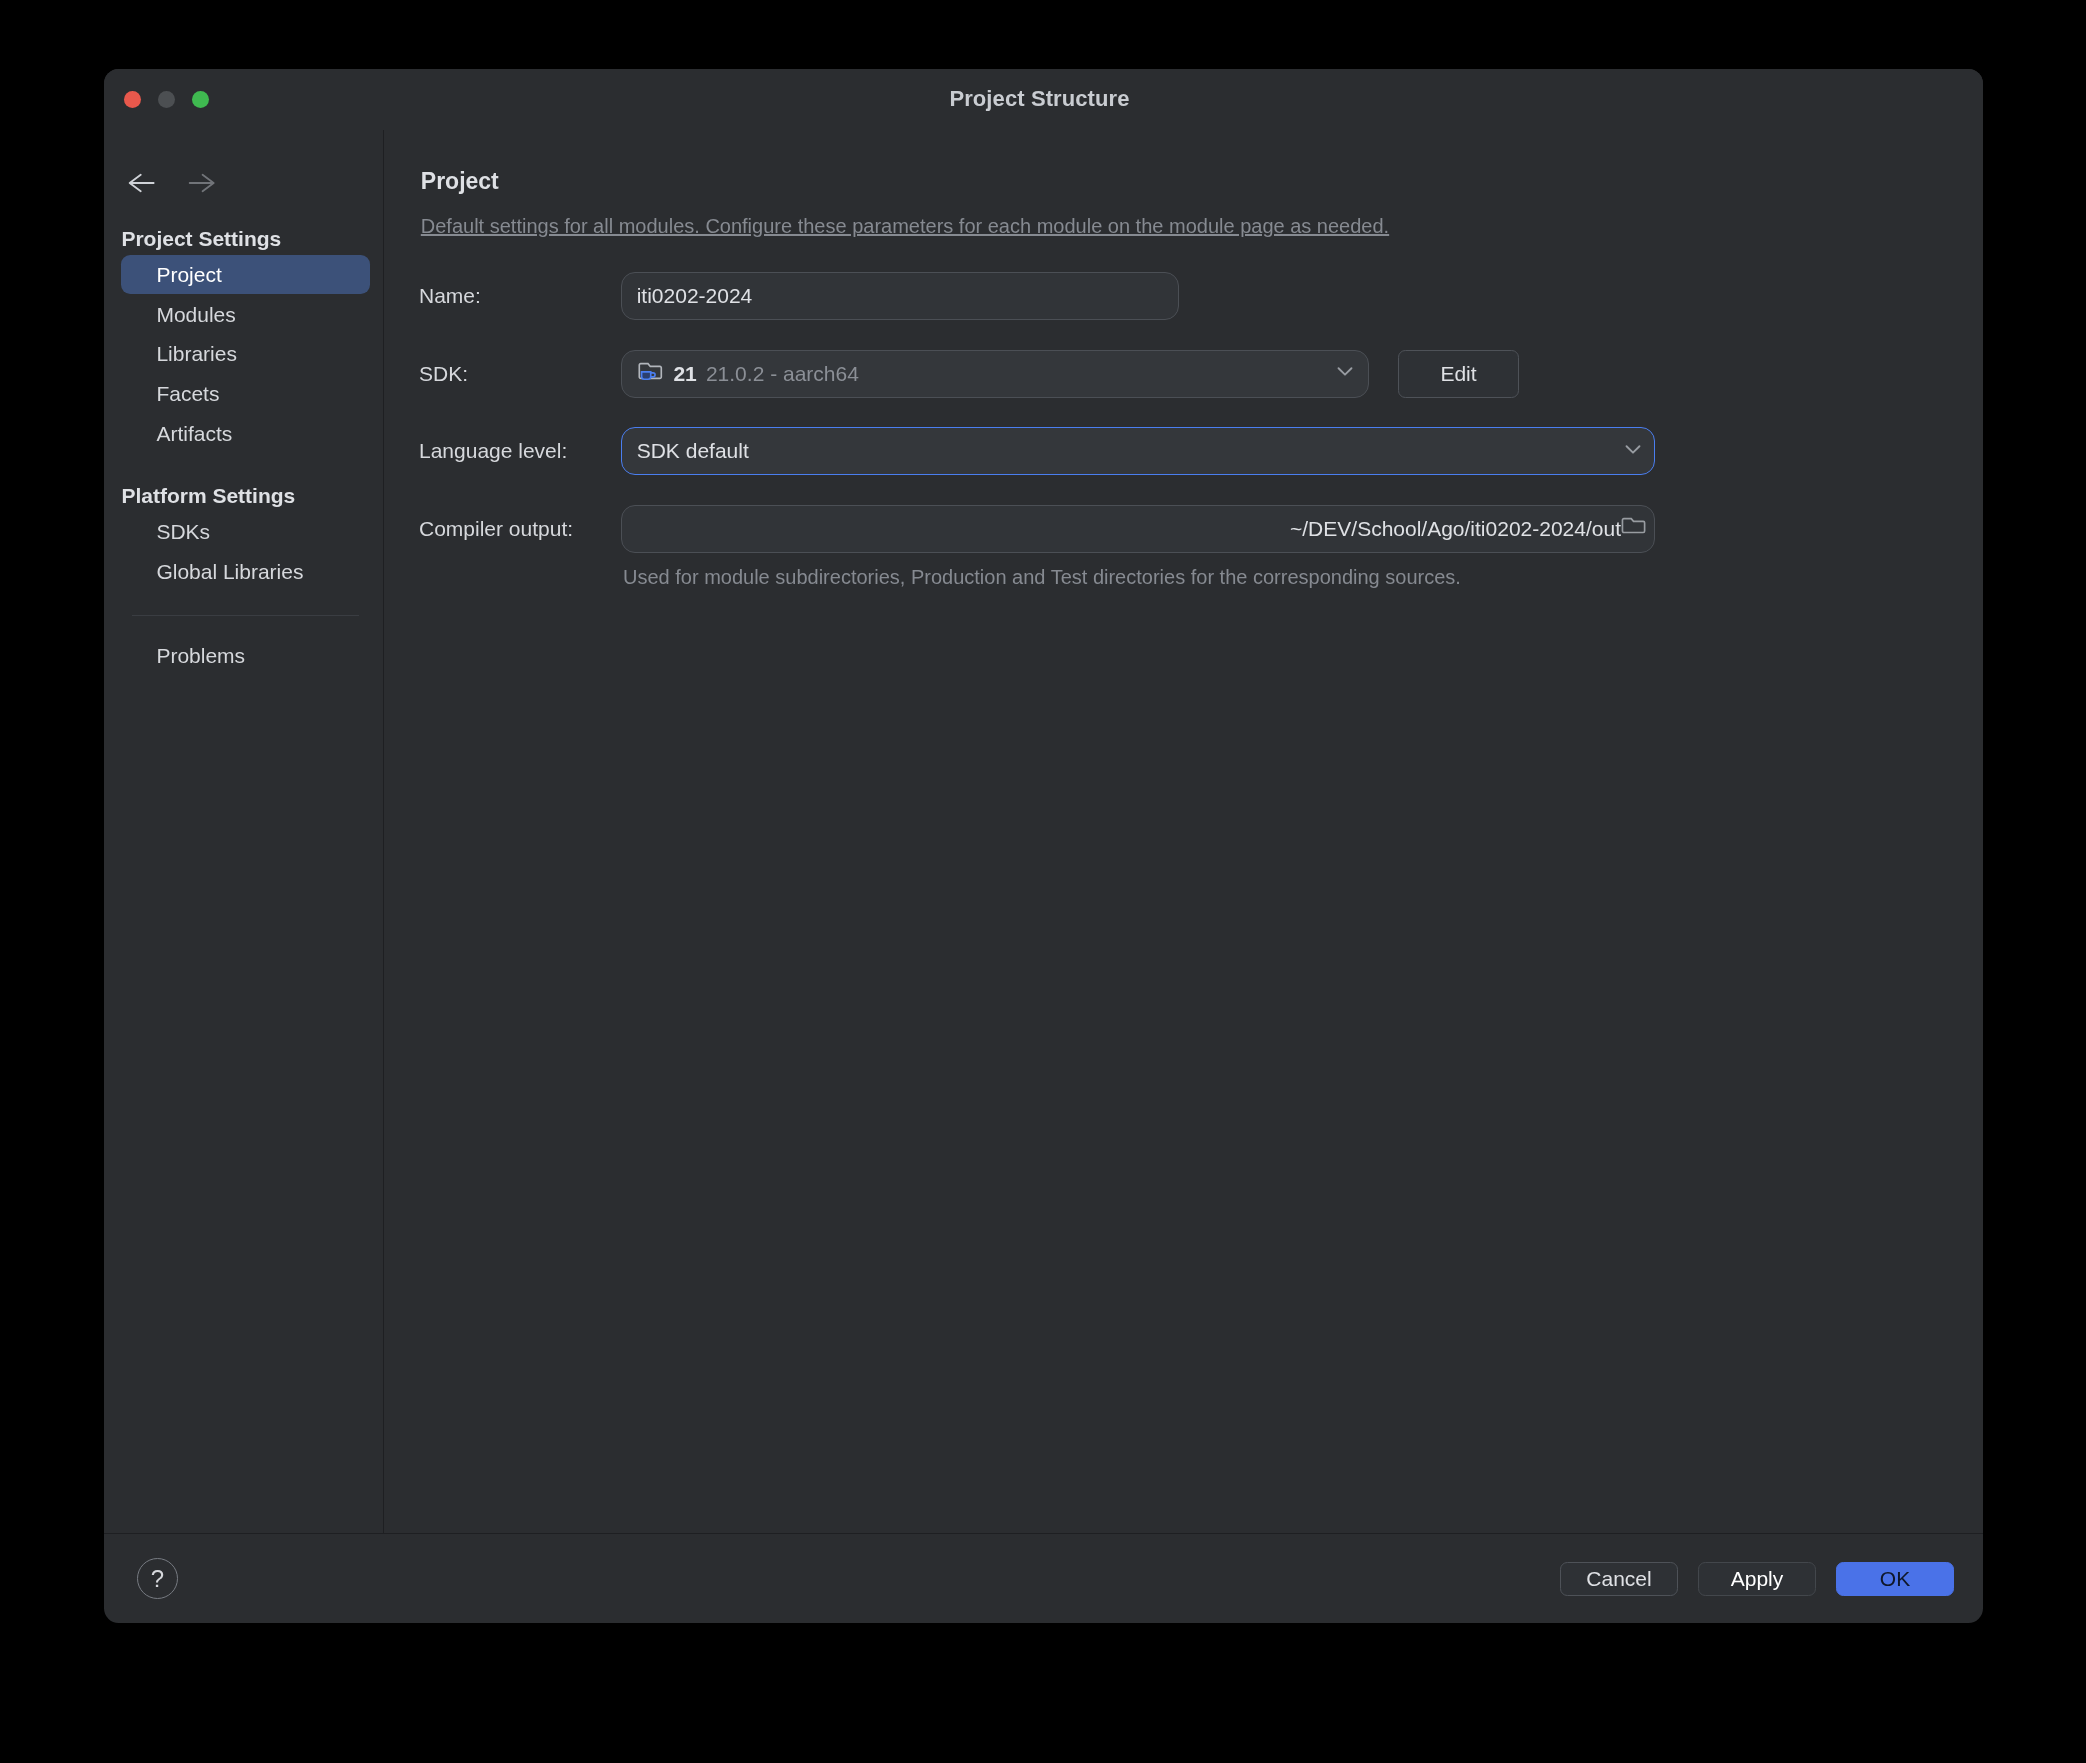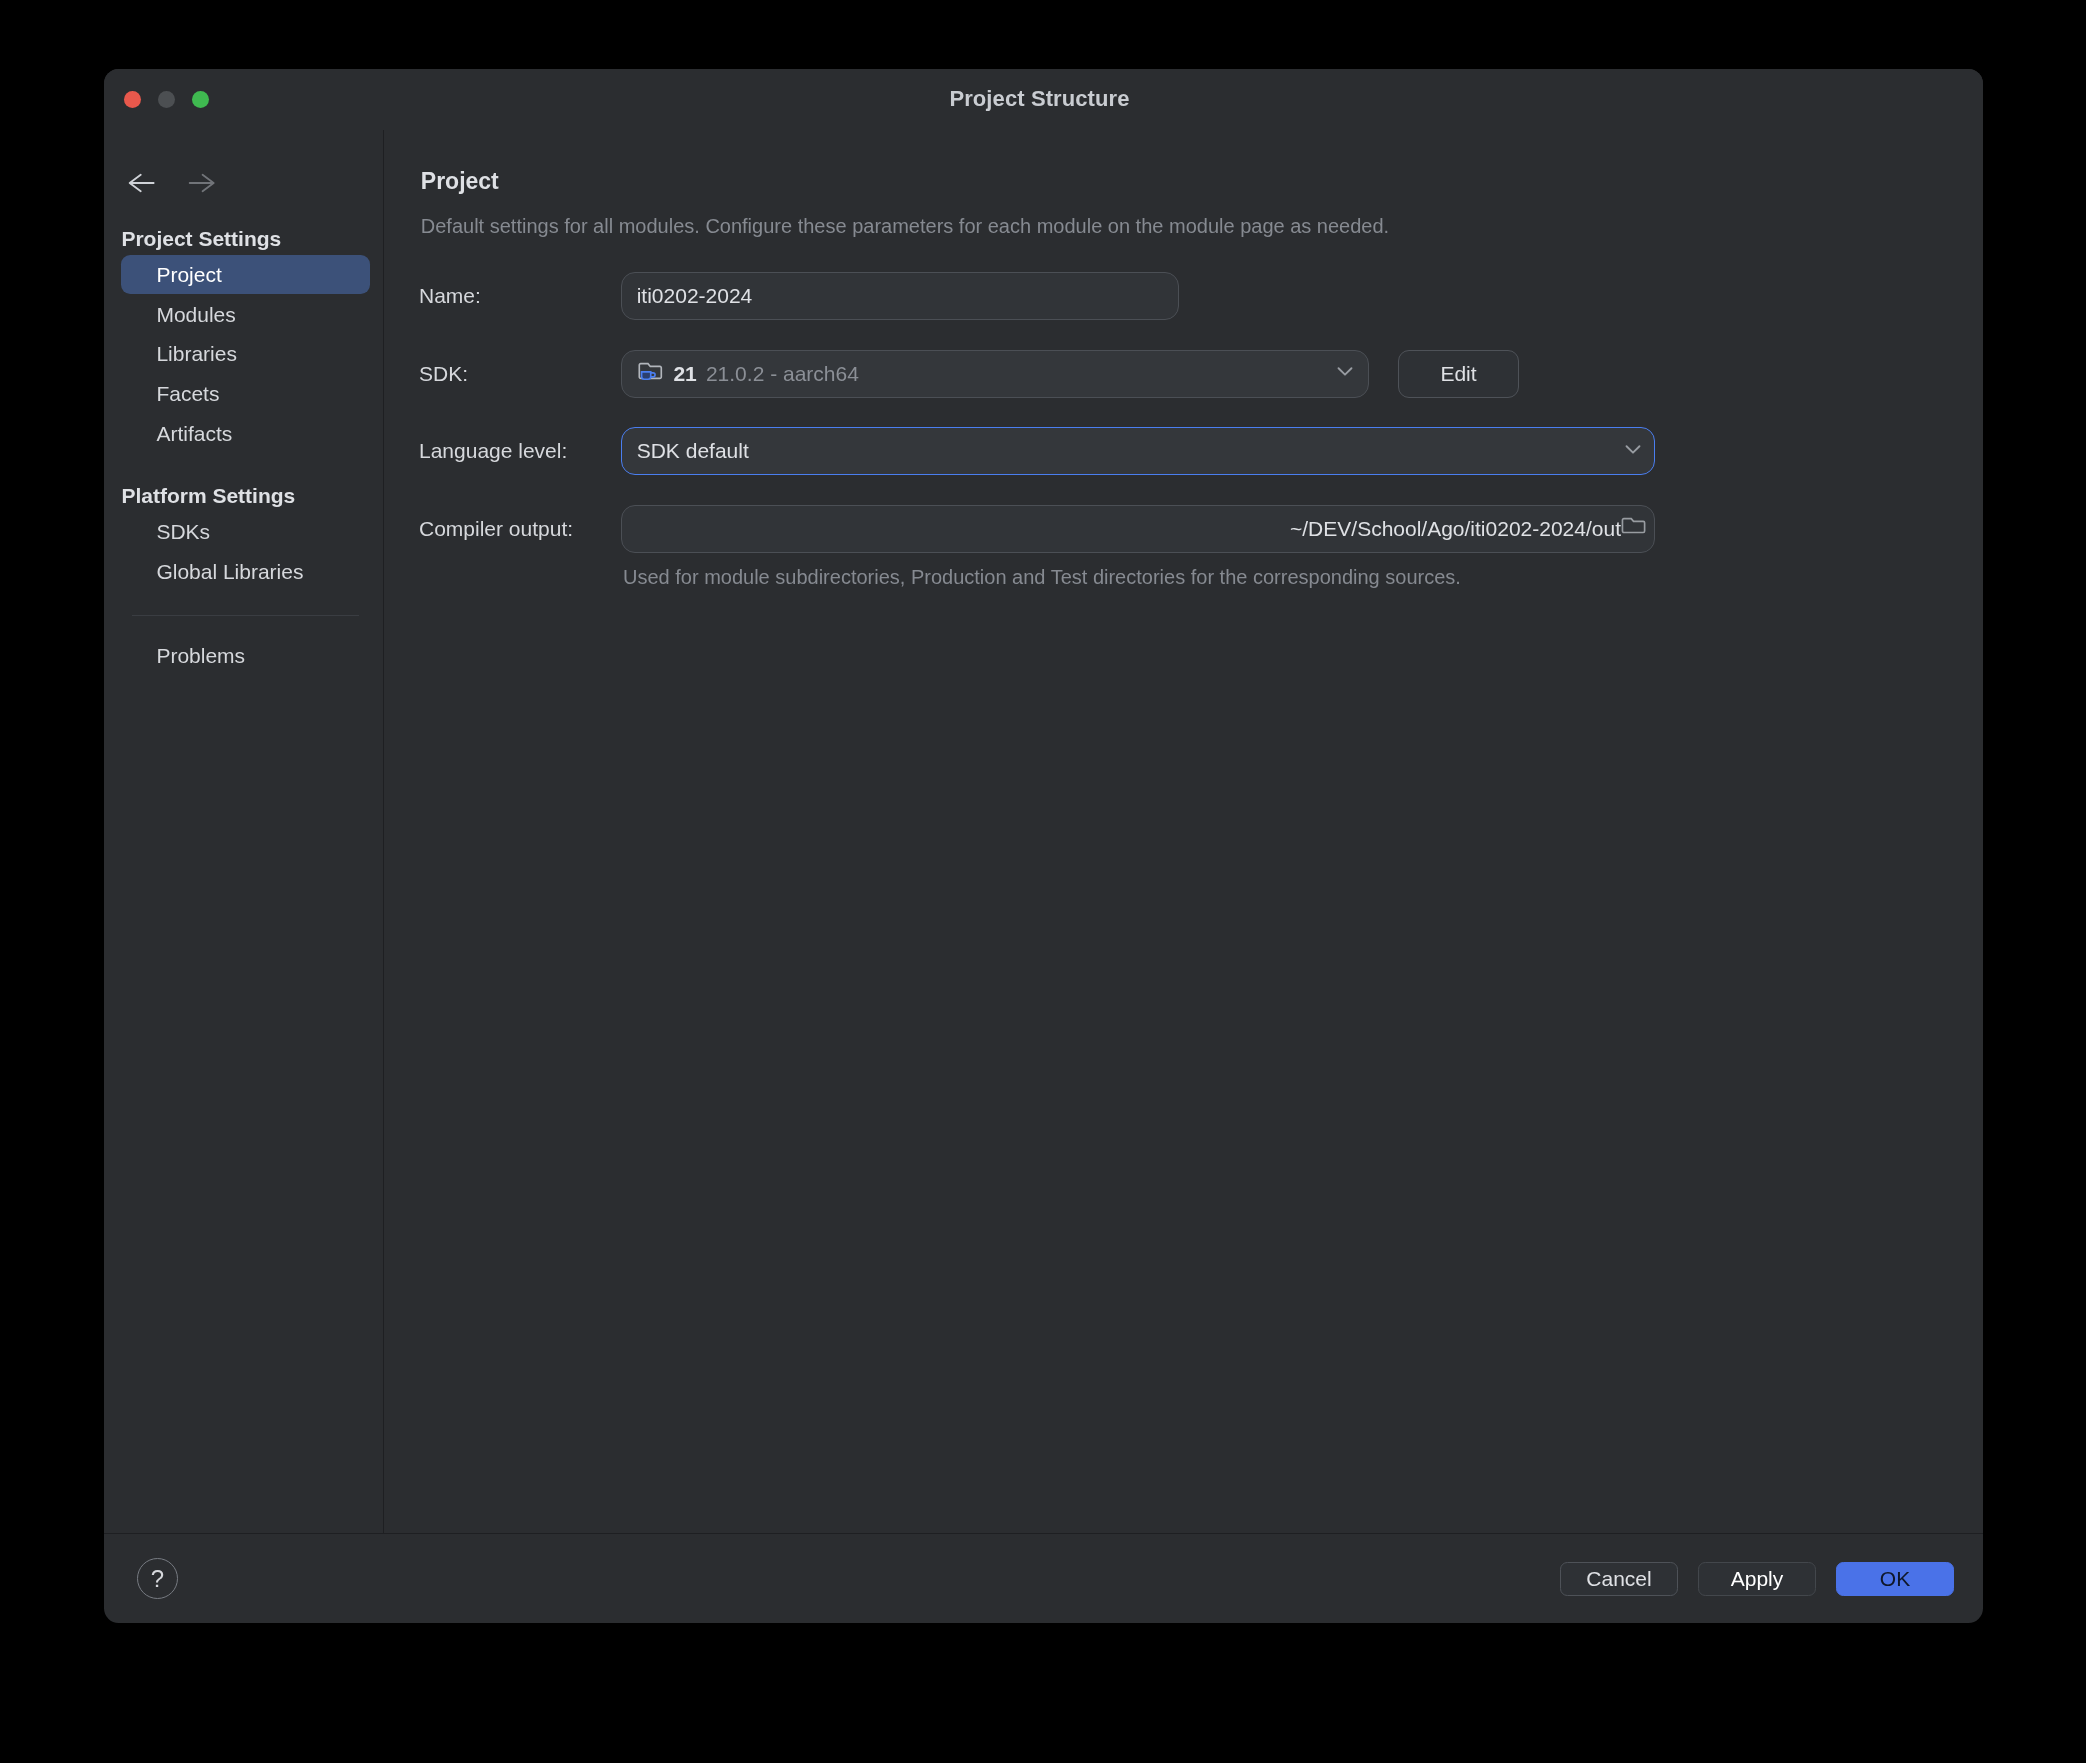"Default settings for all modules." .content-sub { text-decoration: none -> underline }
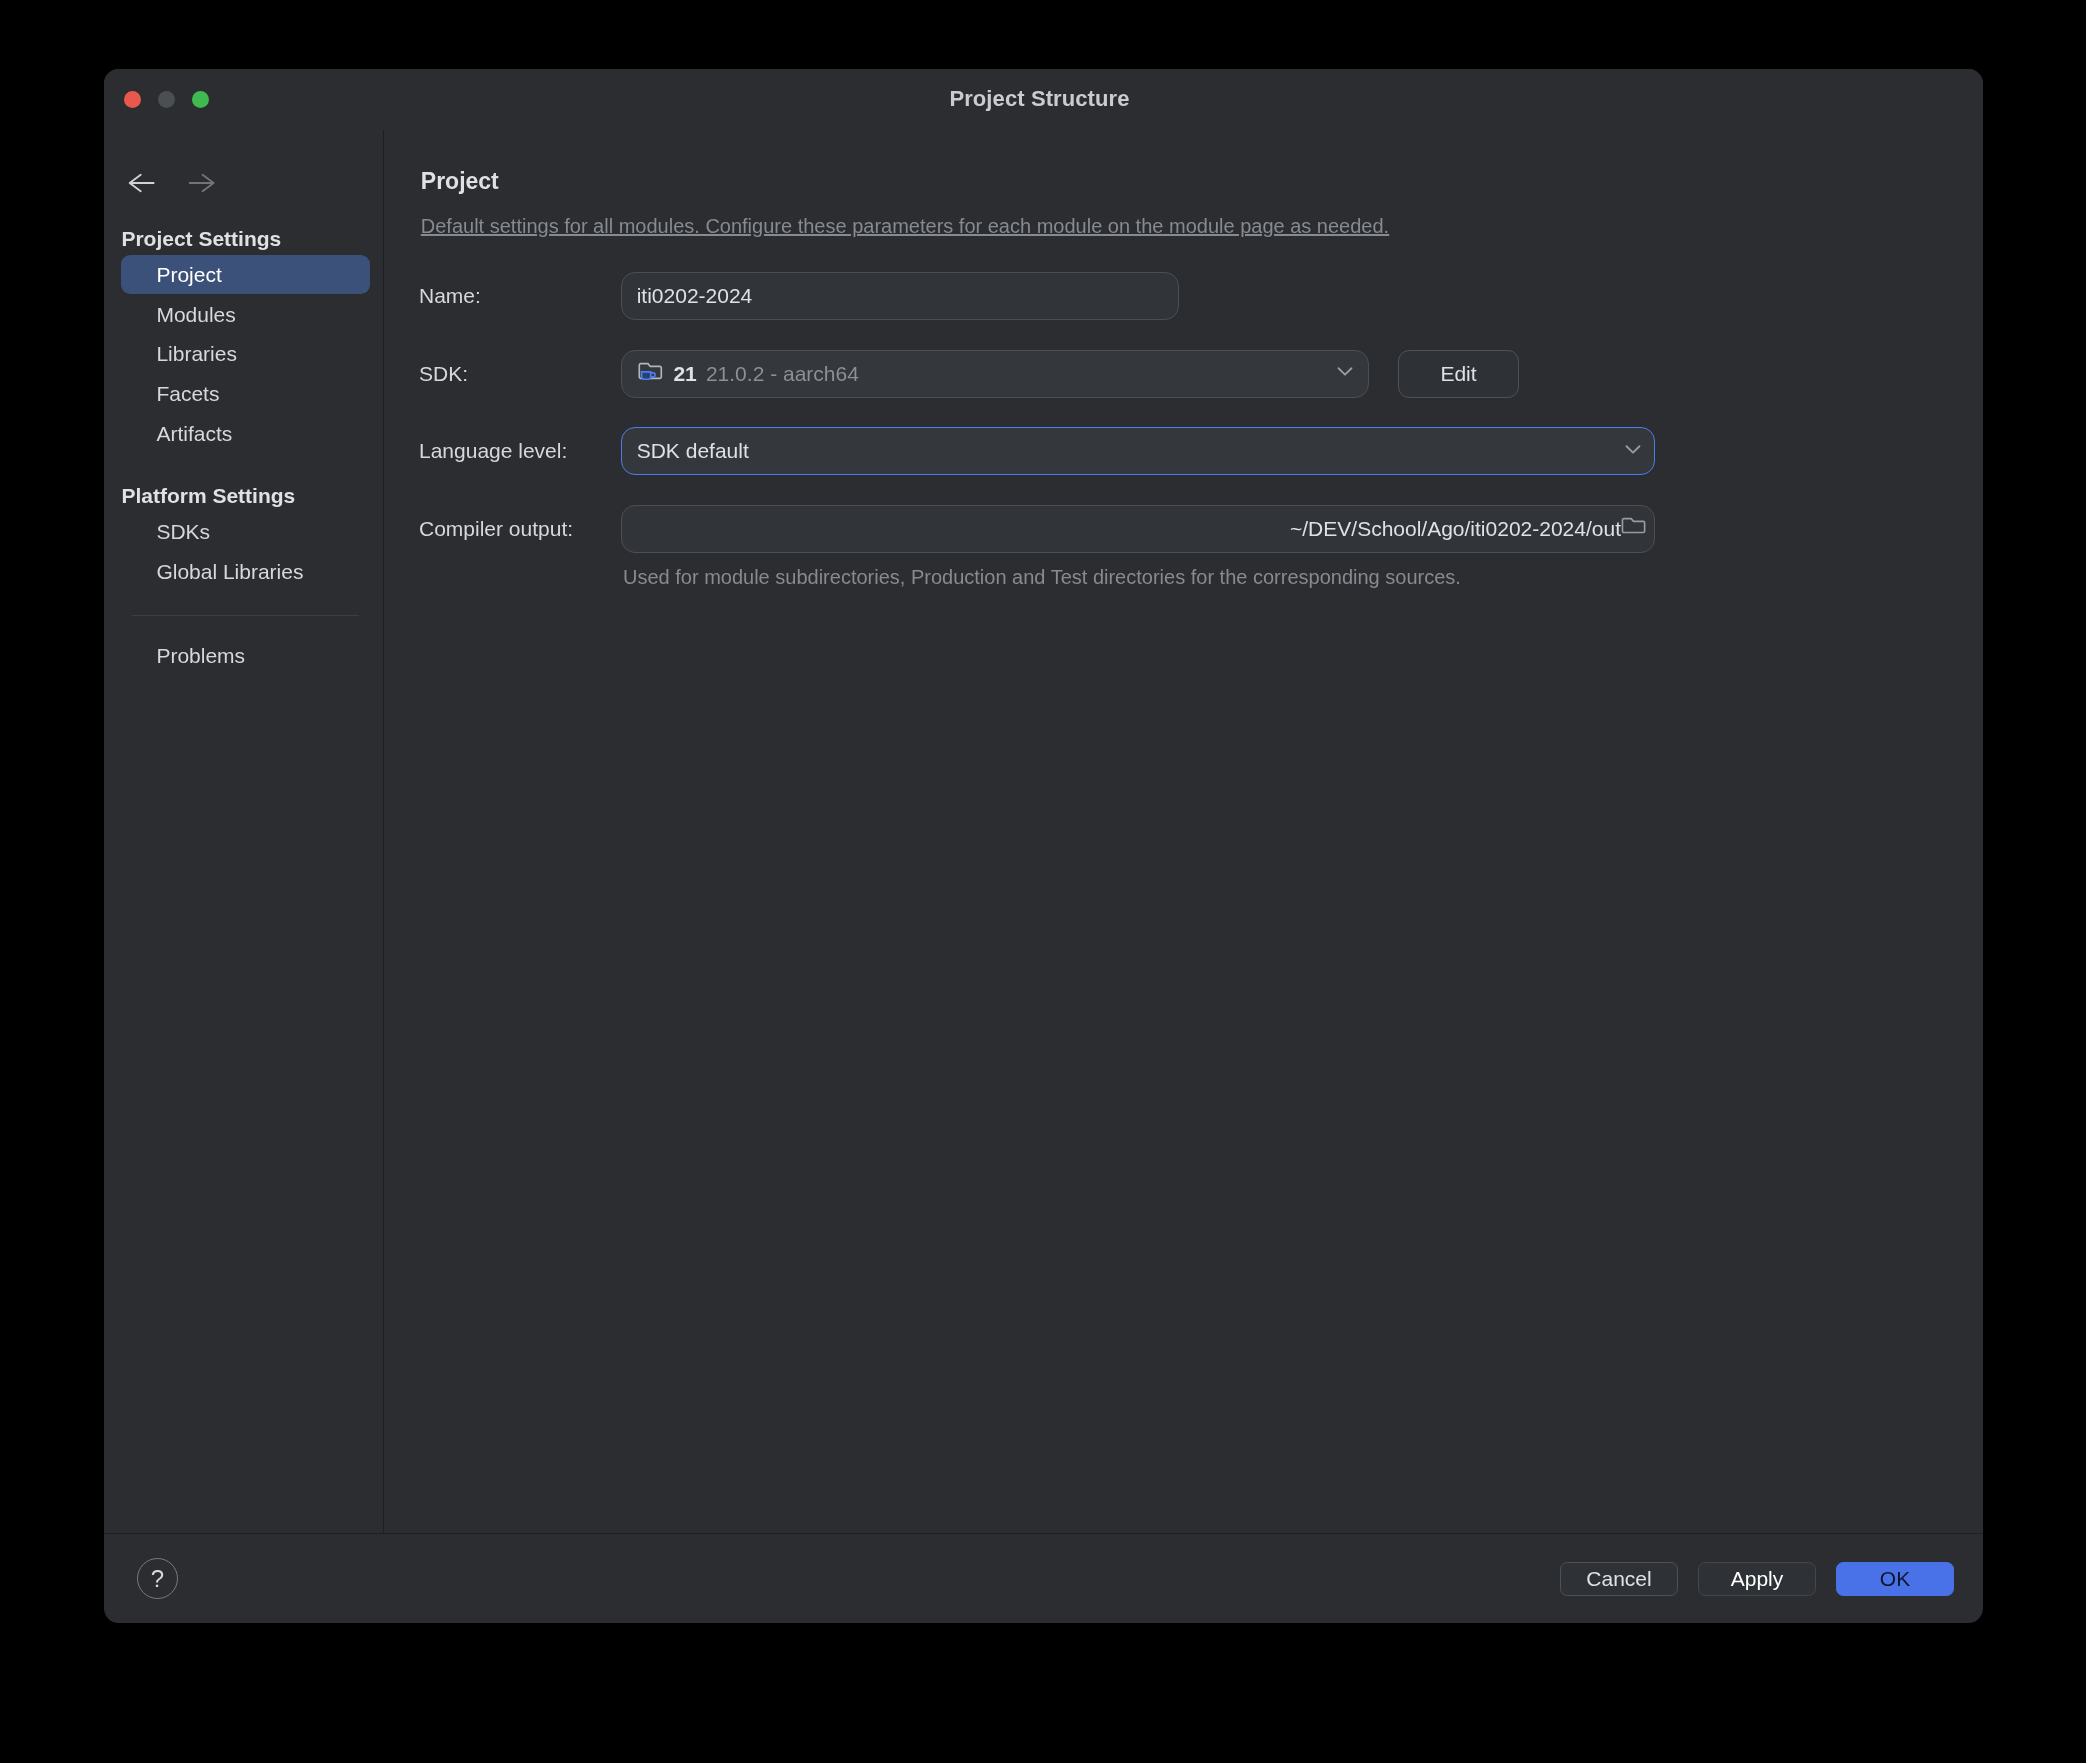"Edit" .btn.edit { border-radius: 11px -> none }
